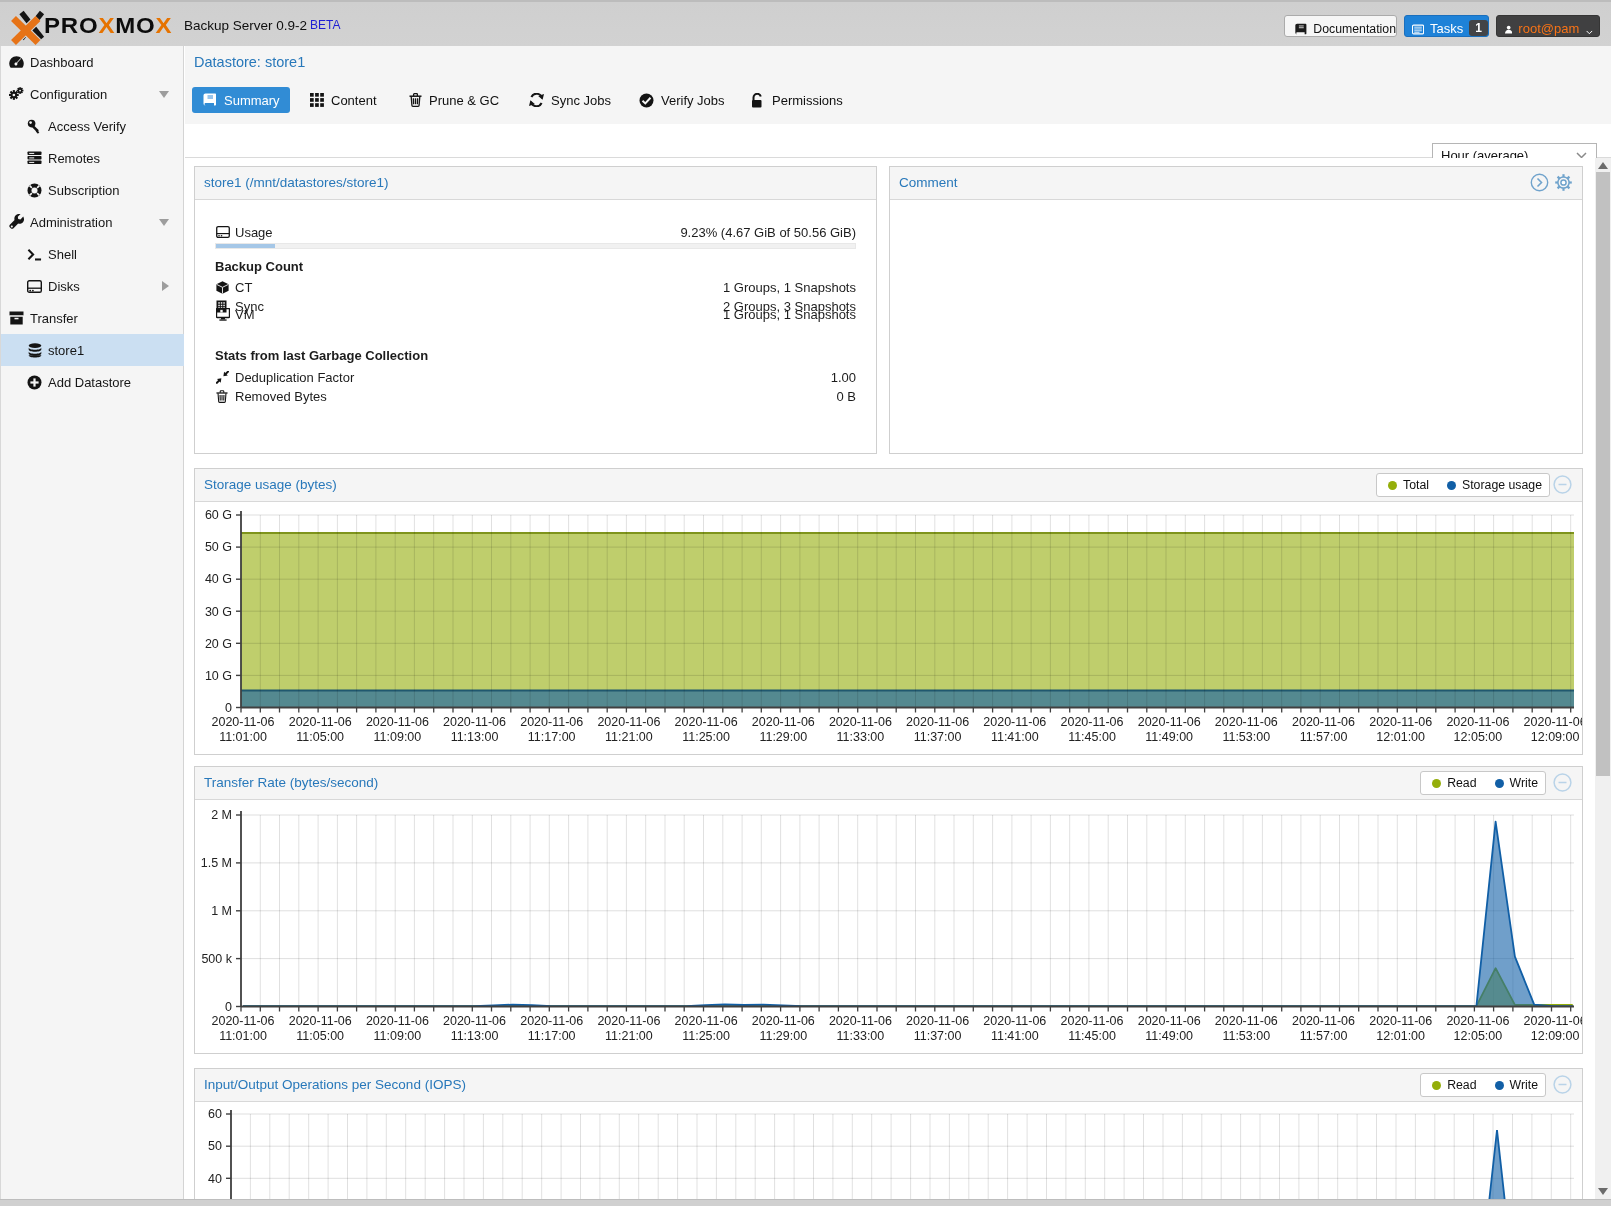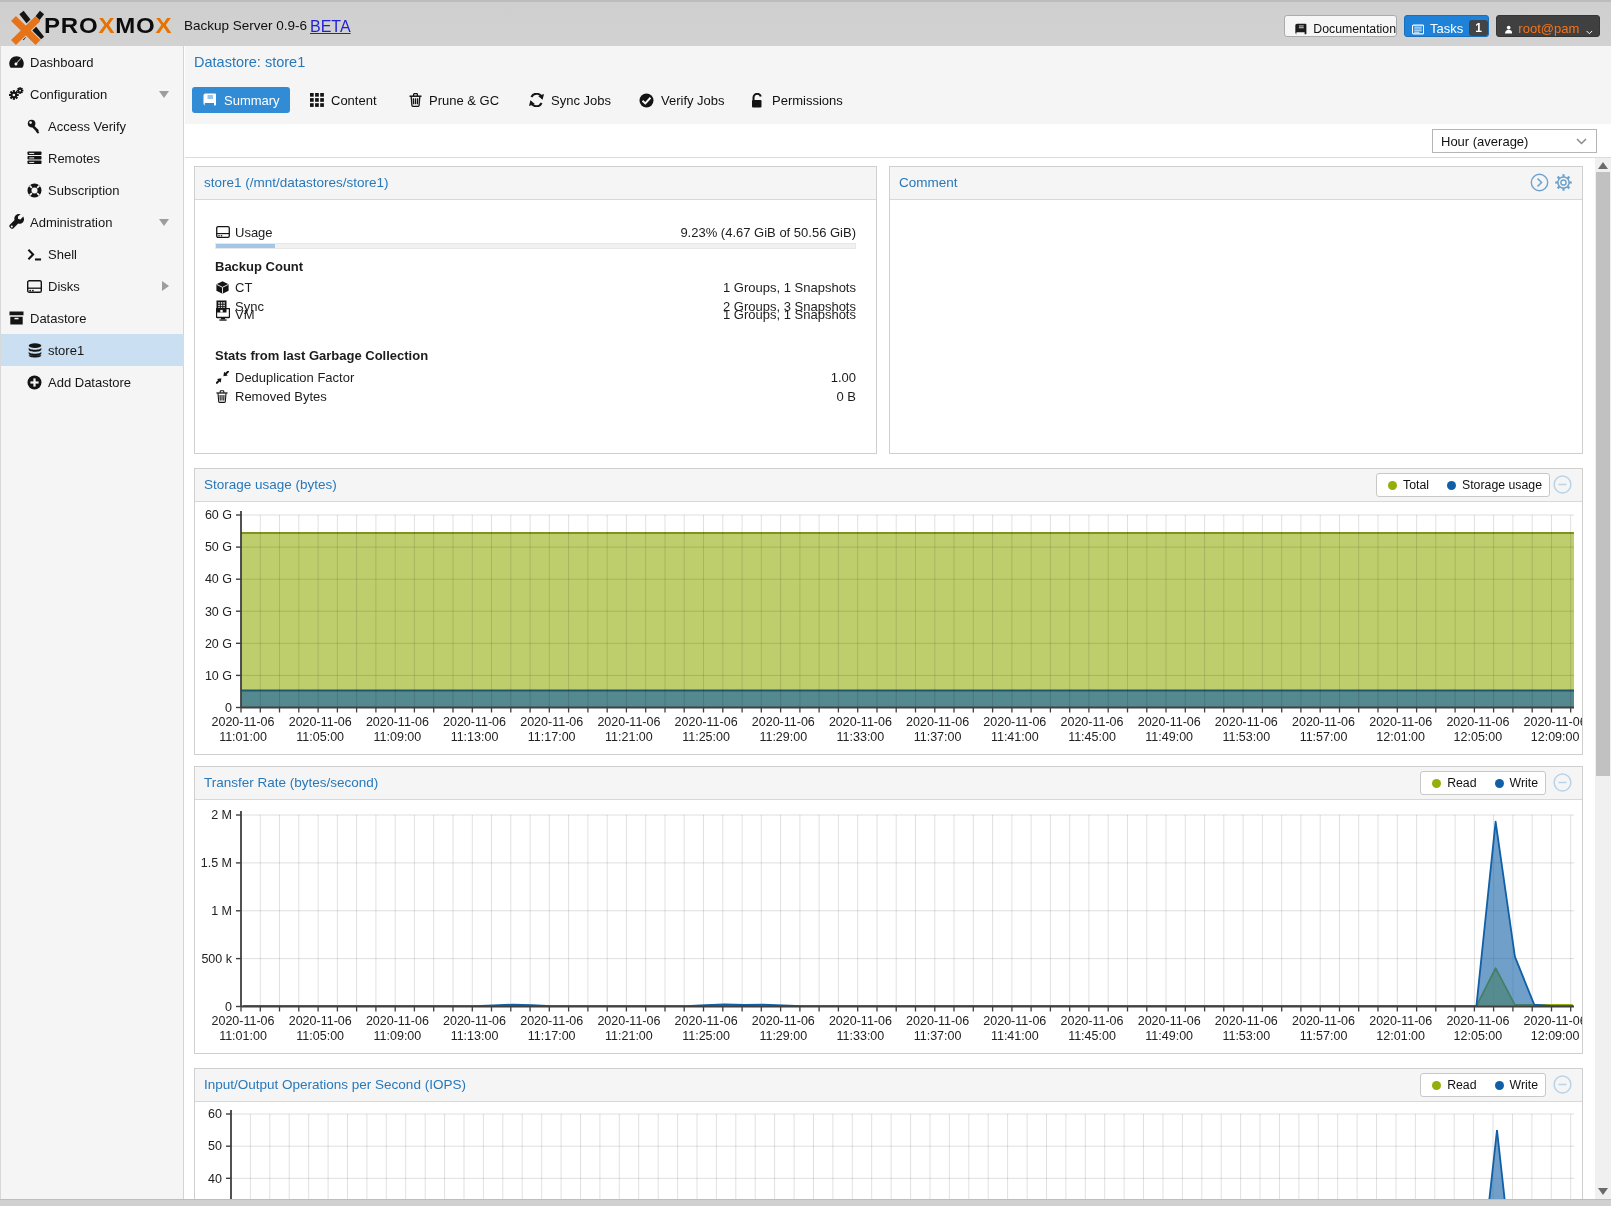"Backup Server 0.9-6" div { text: 0.9-6 -> 0.9-2 }
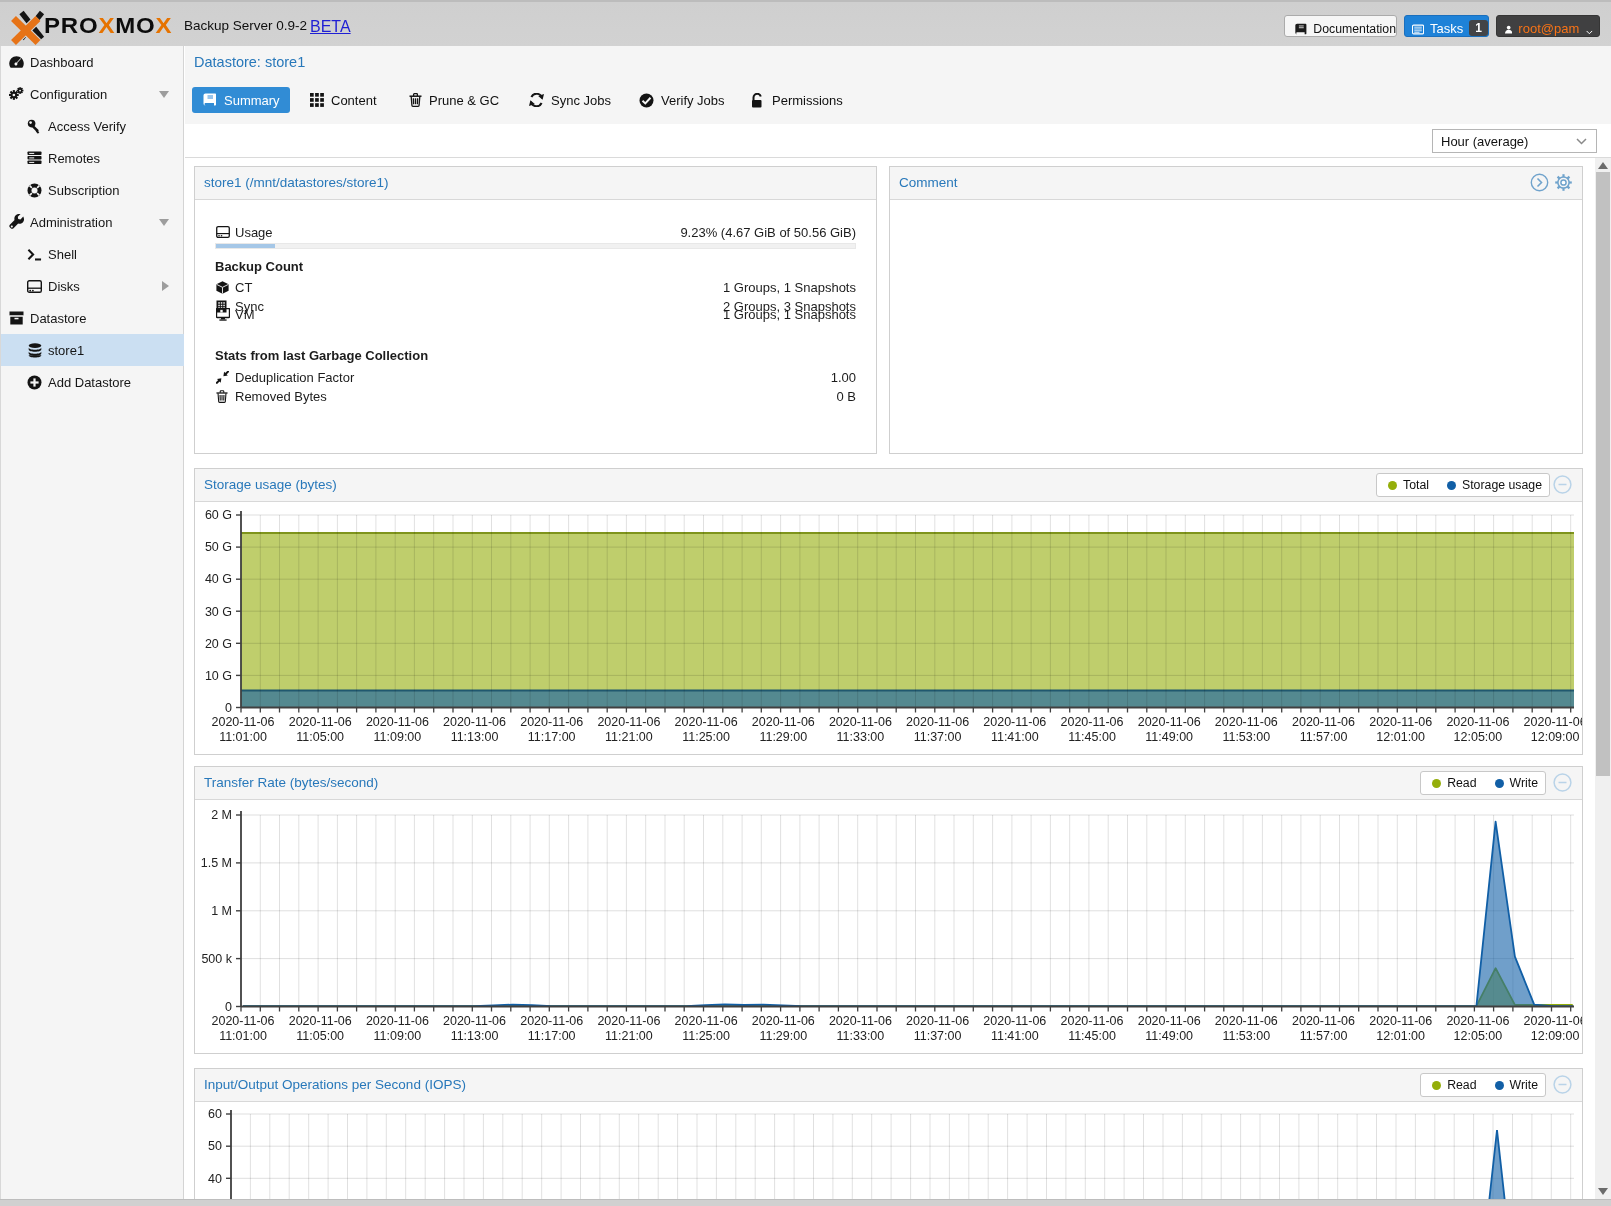"BETA" #beta { font-size: 16px -> 12px; text-decoration: underline -> none }
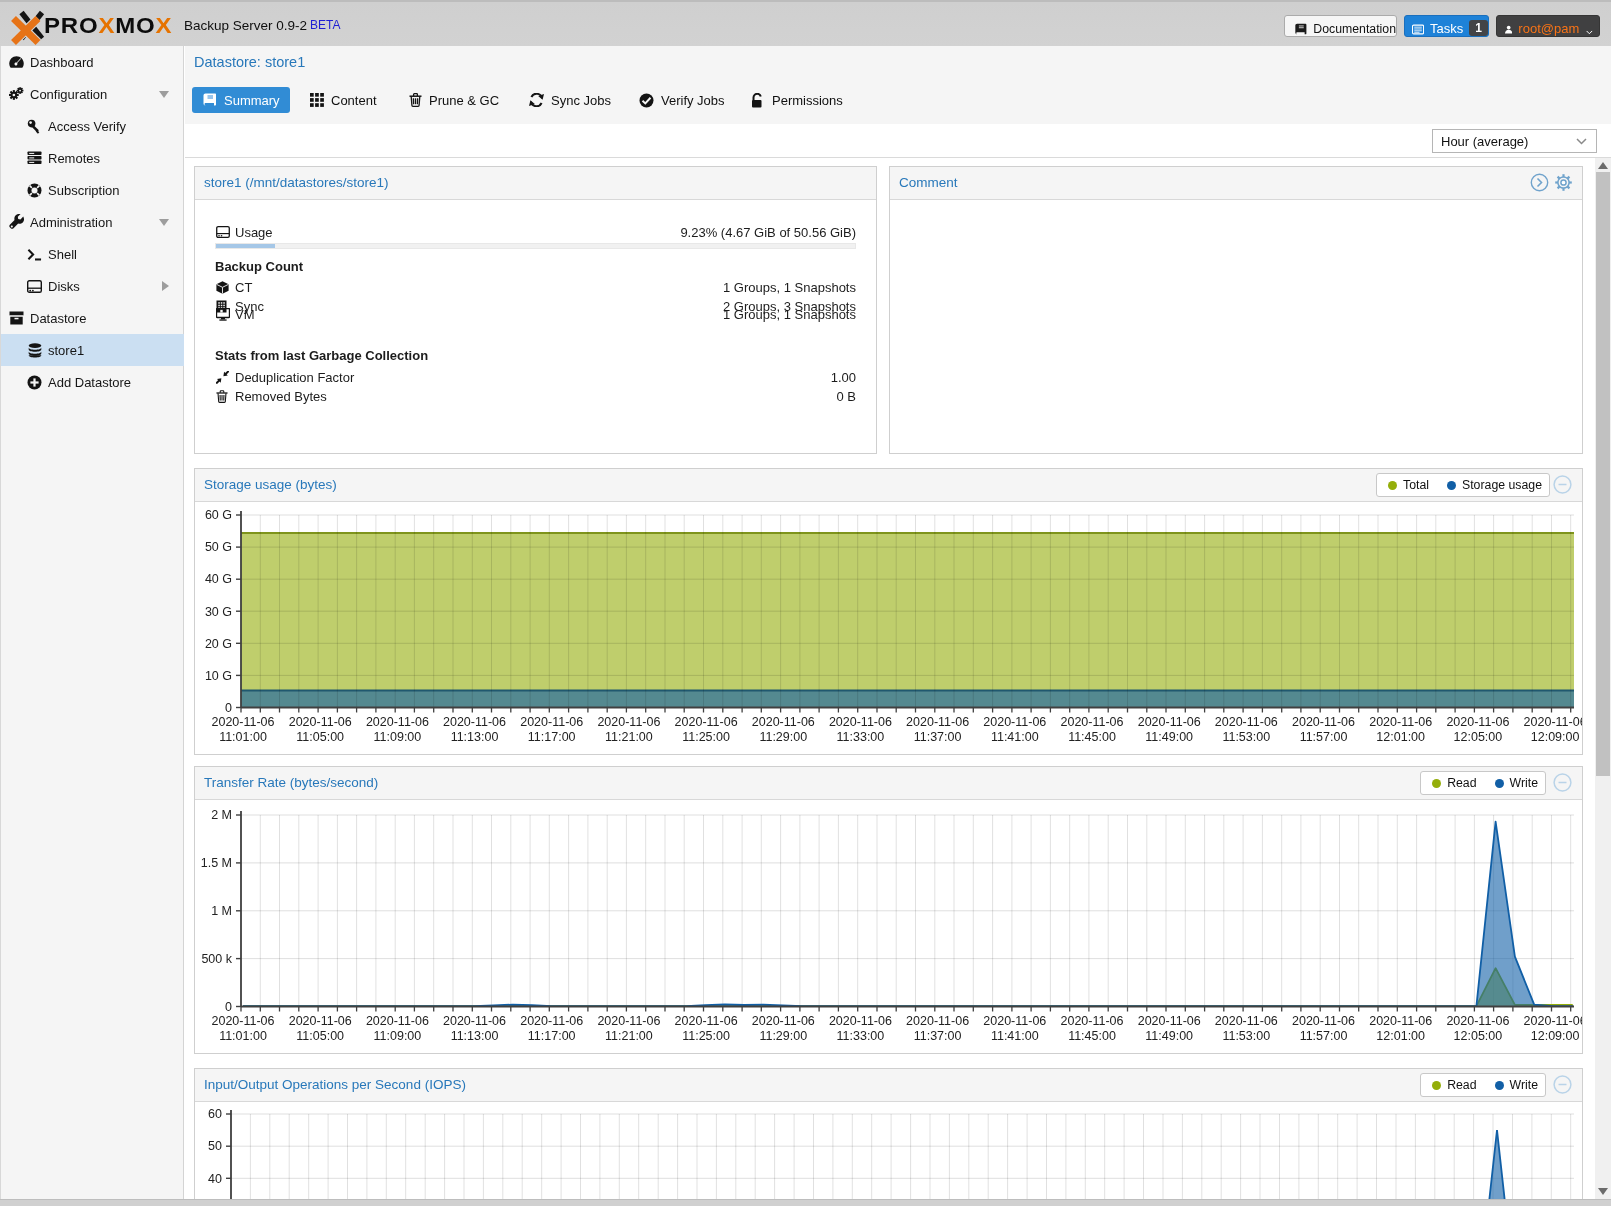"Hour (average)" #combo { top: 5px -> 19px }
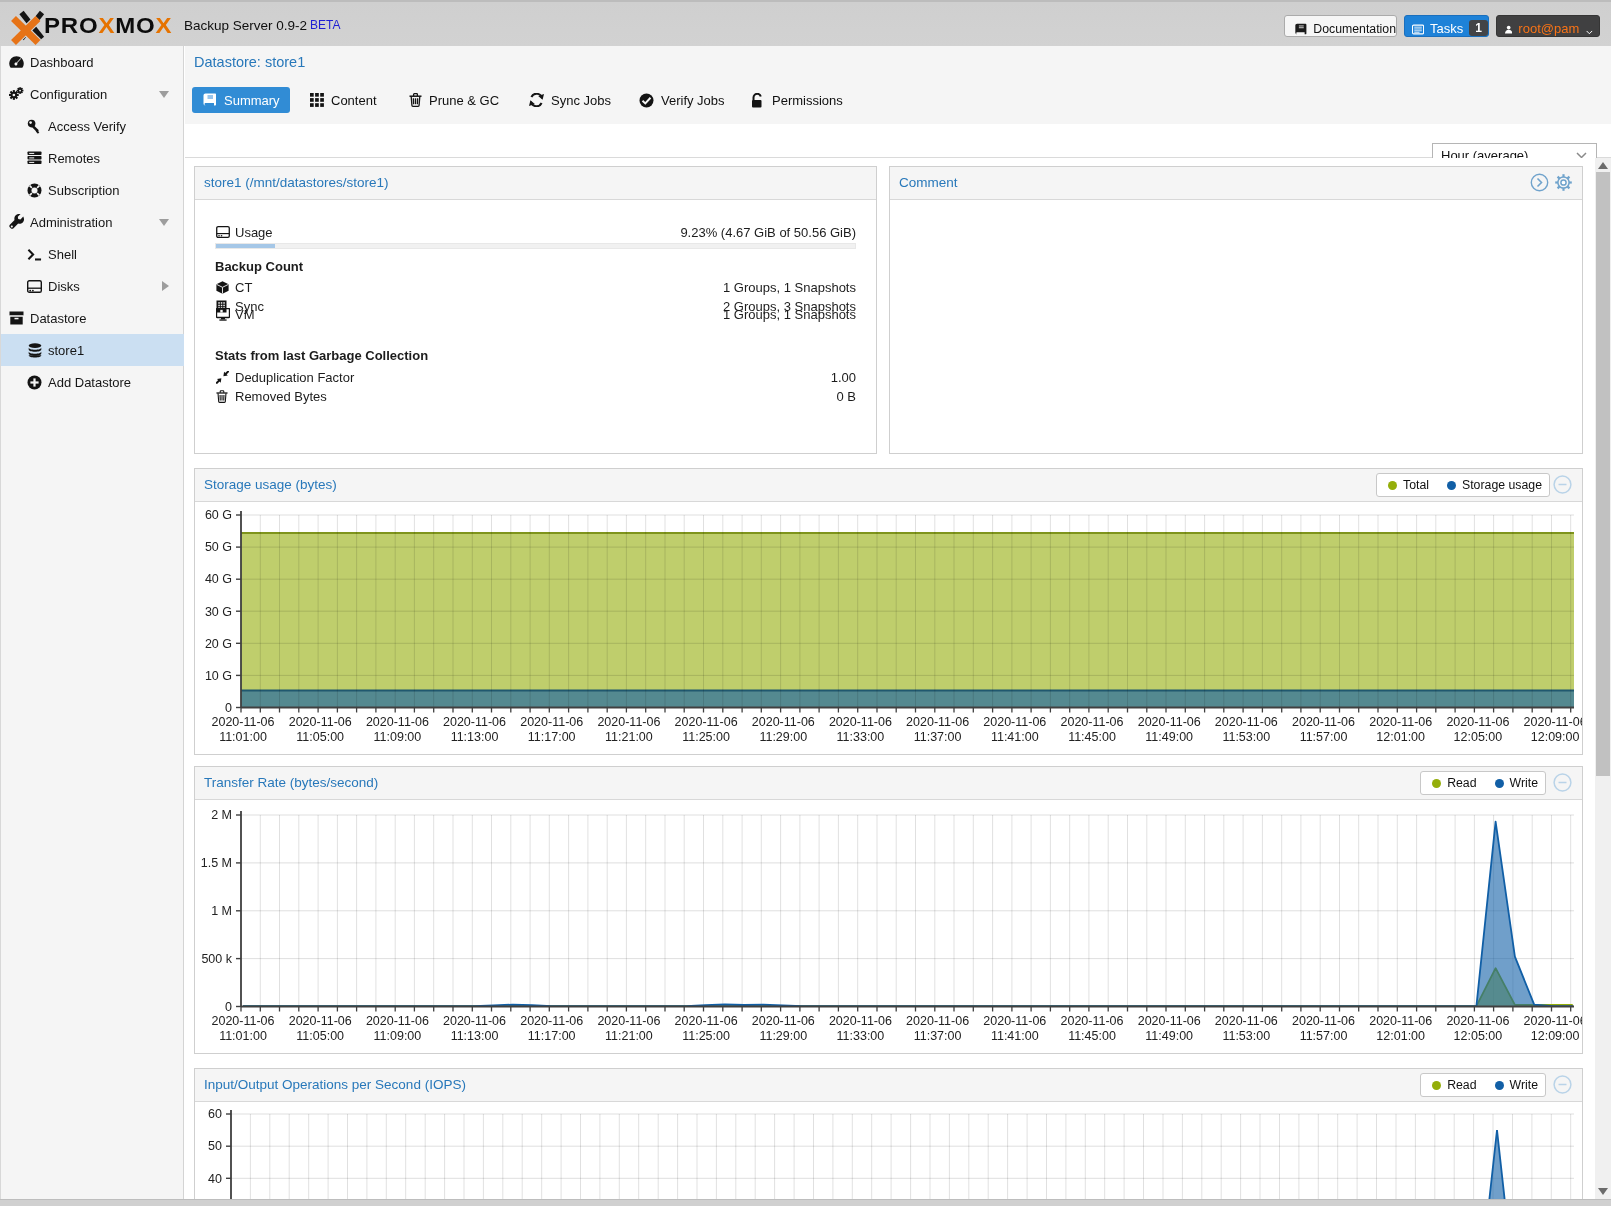"Datastore" span.lb { text: Datastore -> Transfer }
